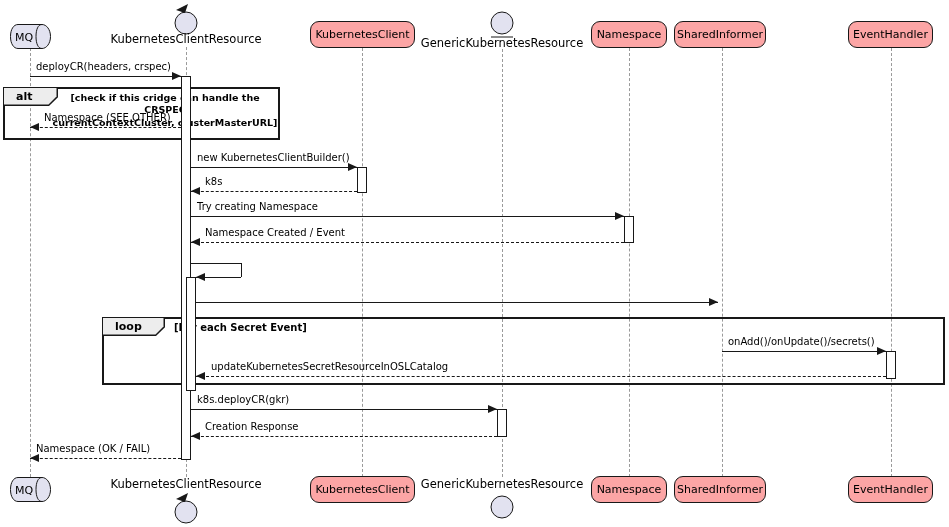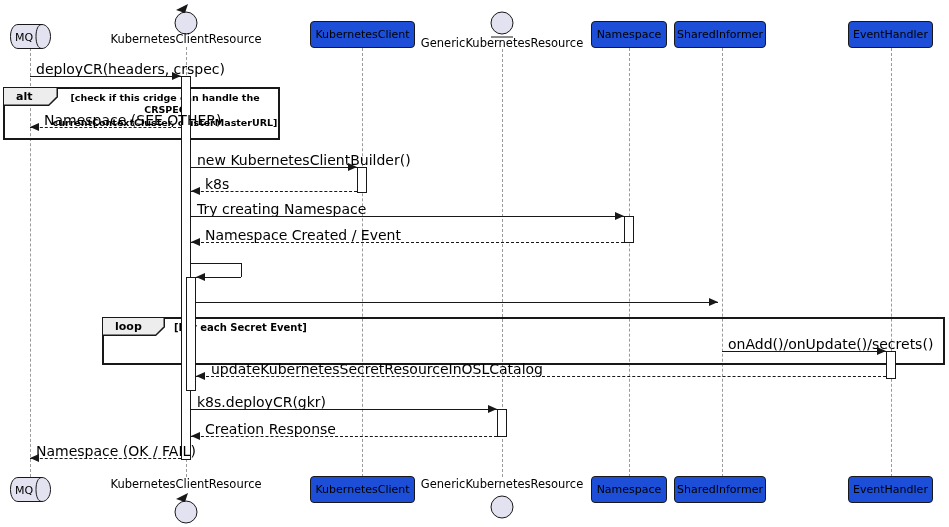"KubernetesClient" .pbox { background: #1d4ed8 -> #fca5a5; border-radius: 4px -> 9px }
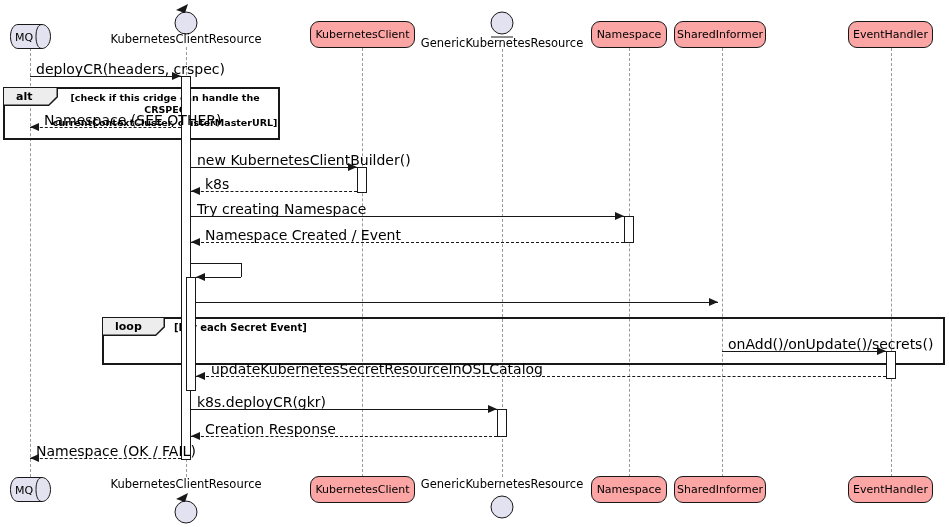"deployCR(headers, crspec)" .mlabel { font-size: 14px -> 10px }
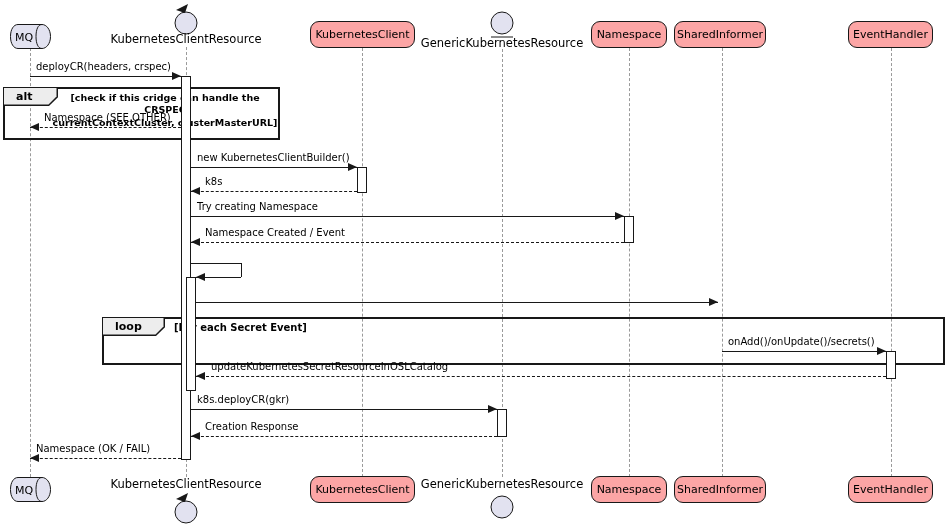"loop" div.frag { height: 48px -> 68px }
